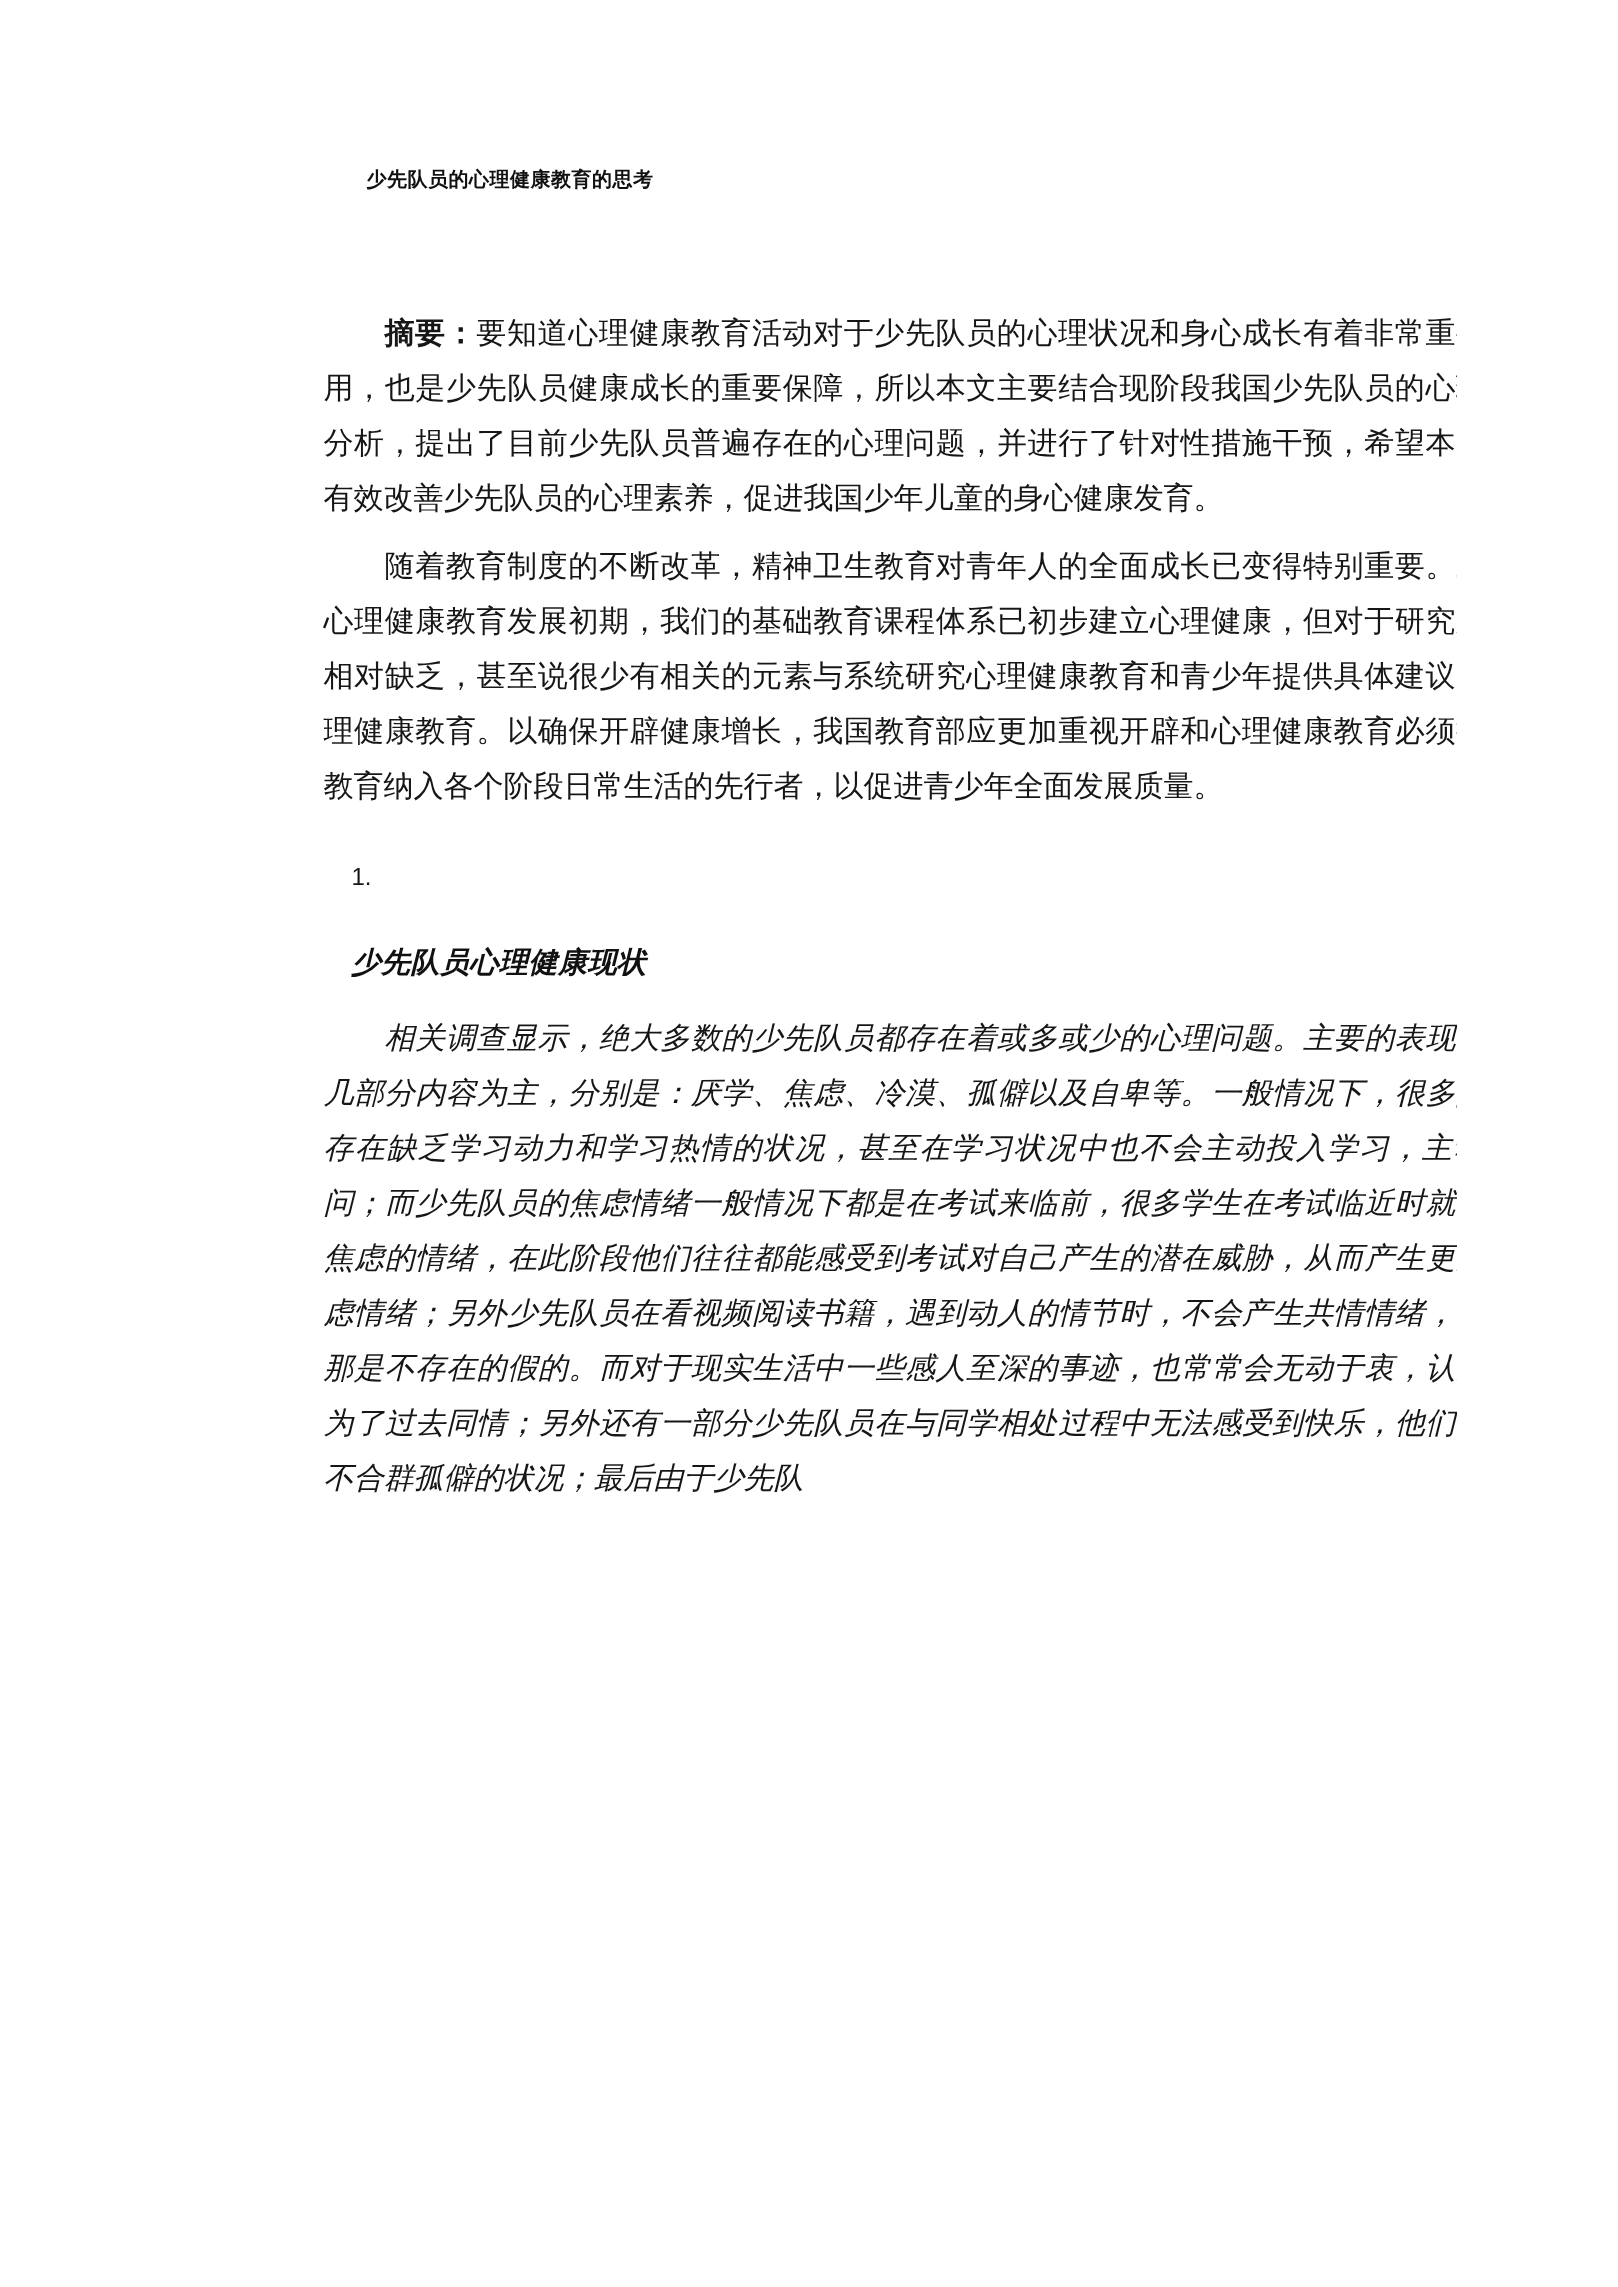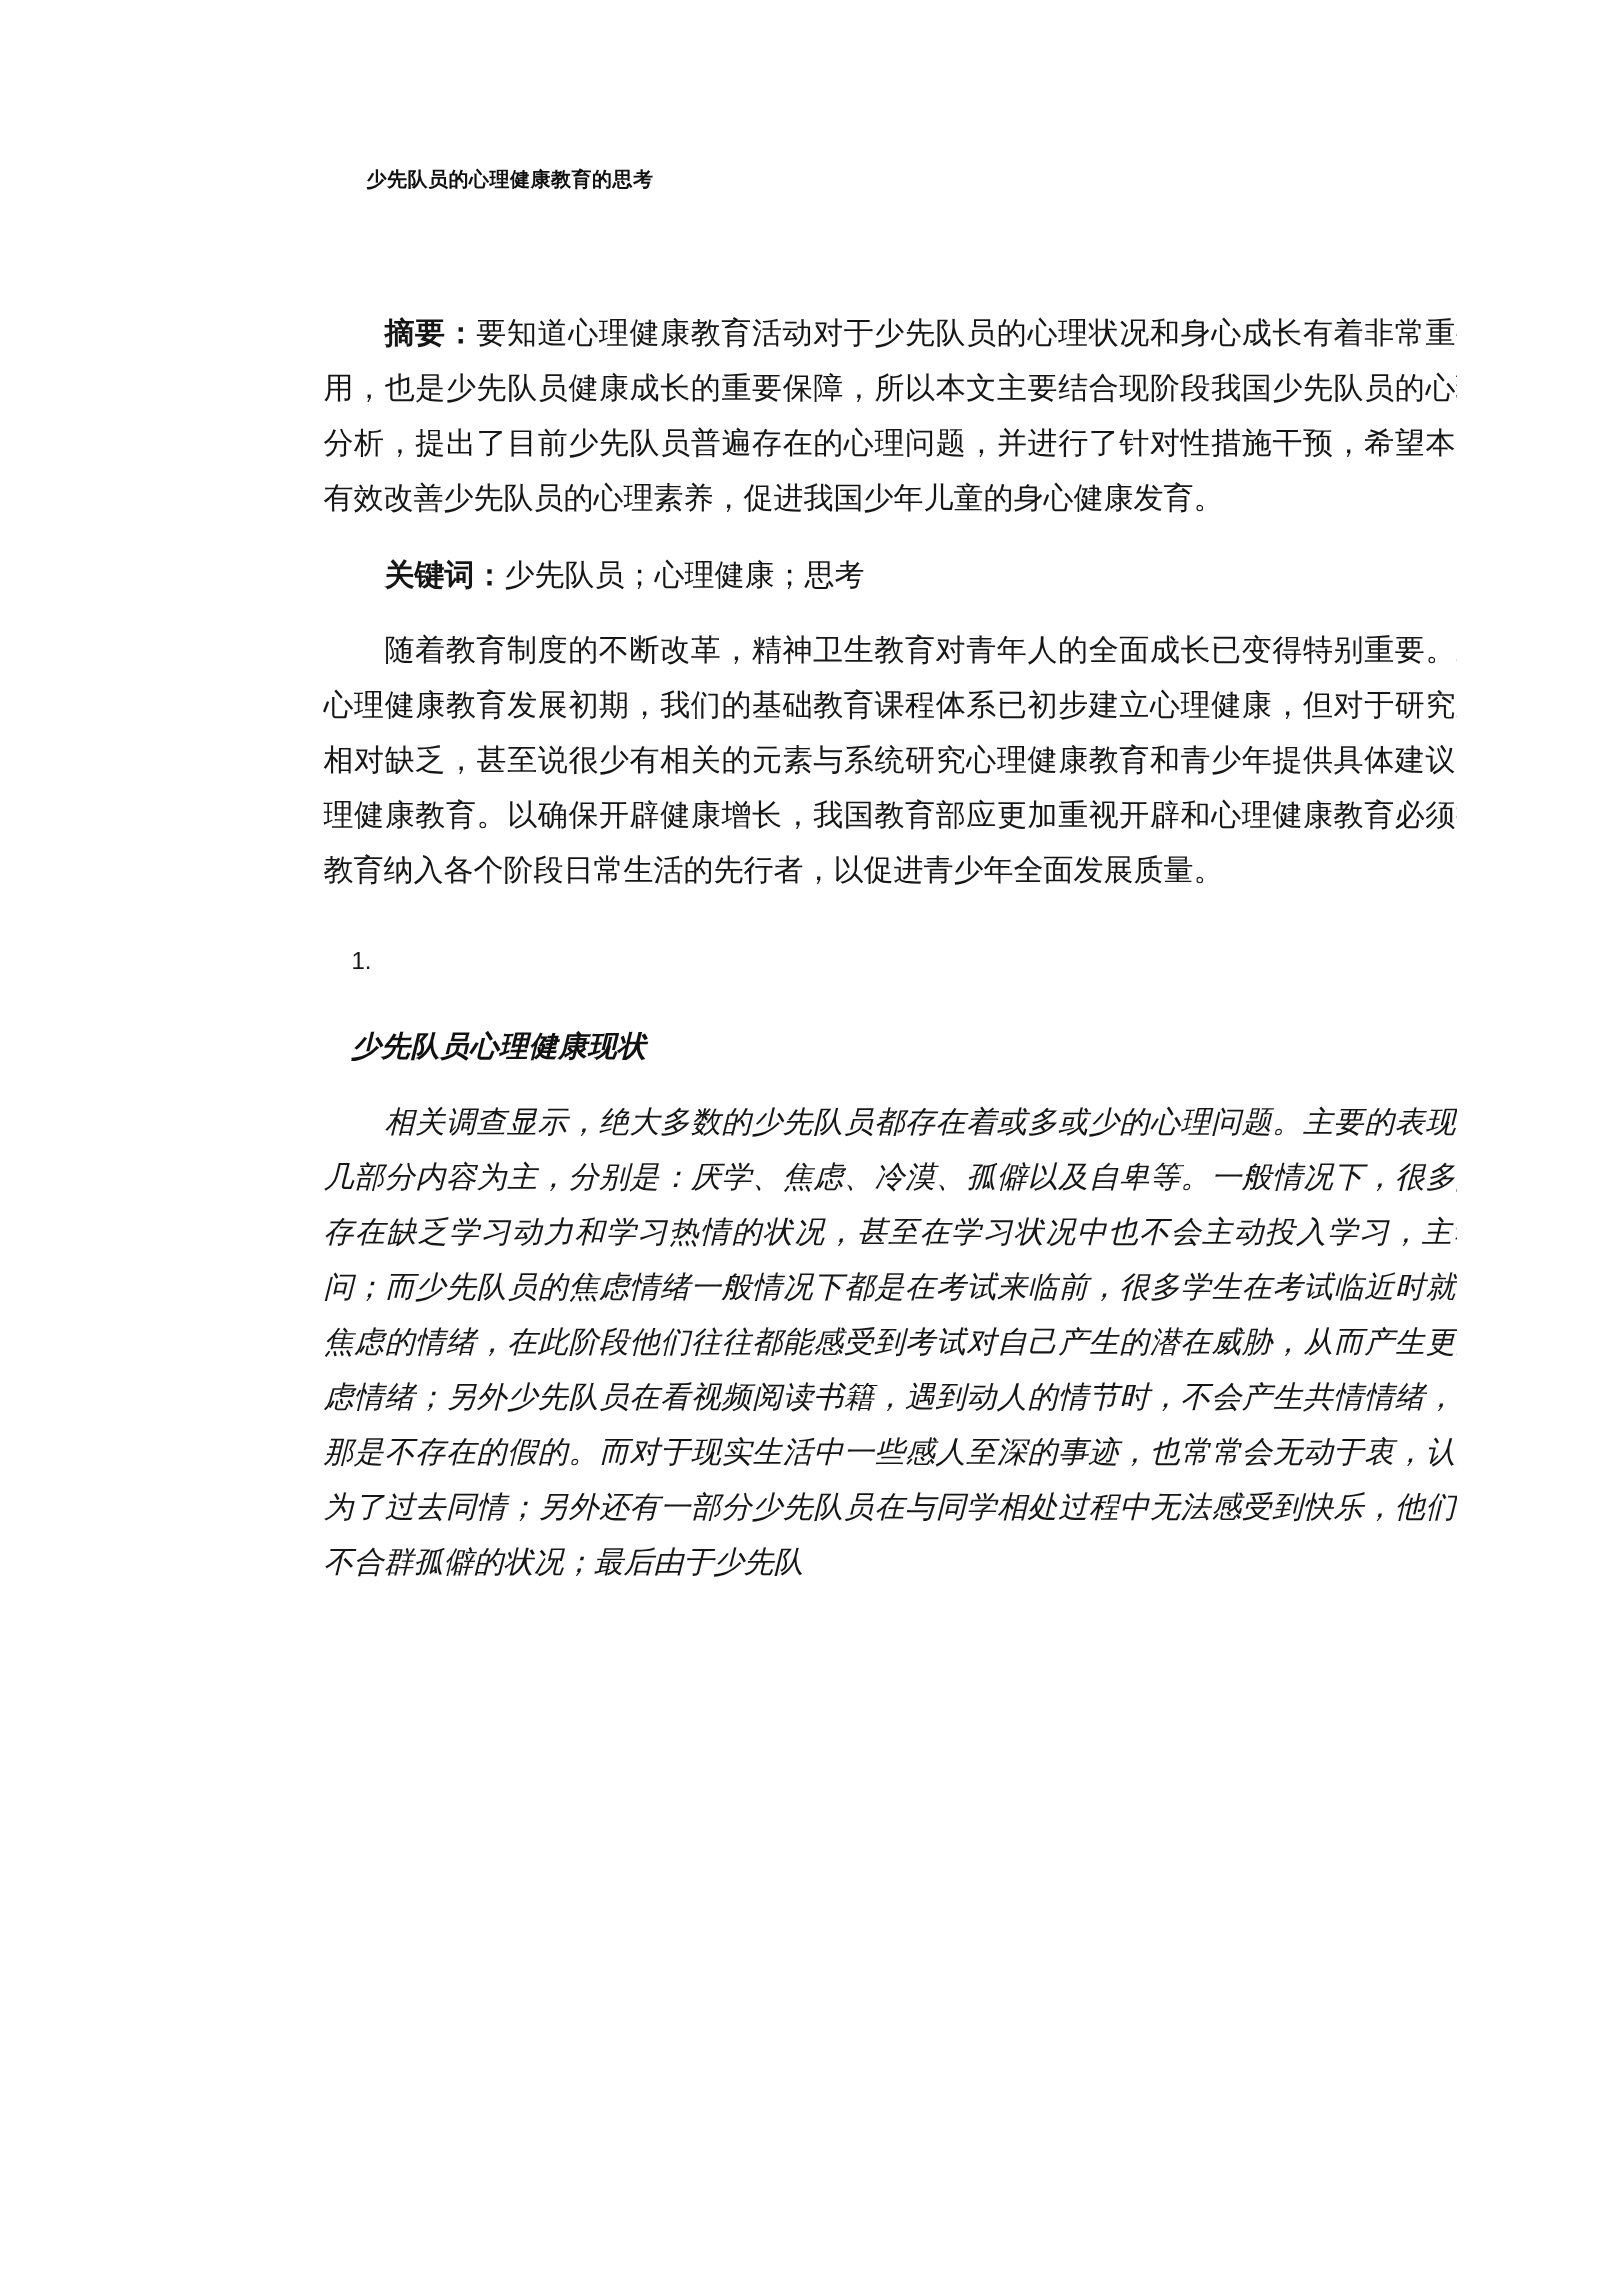"关键词：少先队员；心理健康；思考" p.kw-para { html: <p><span>关键词：</span><span>少先队员；心理健康；思考</span></p> -> none }
